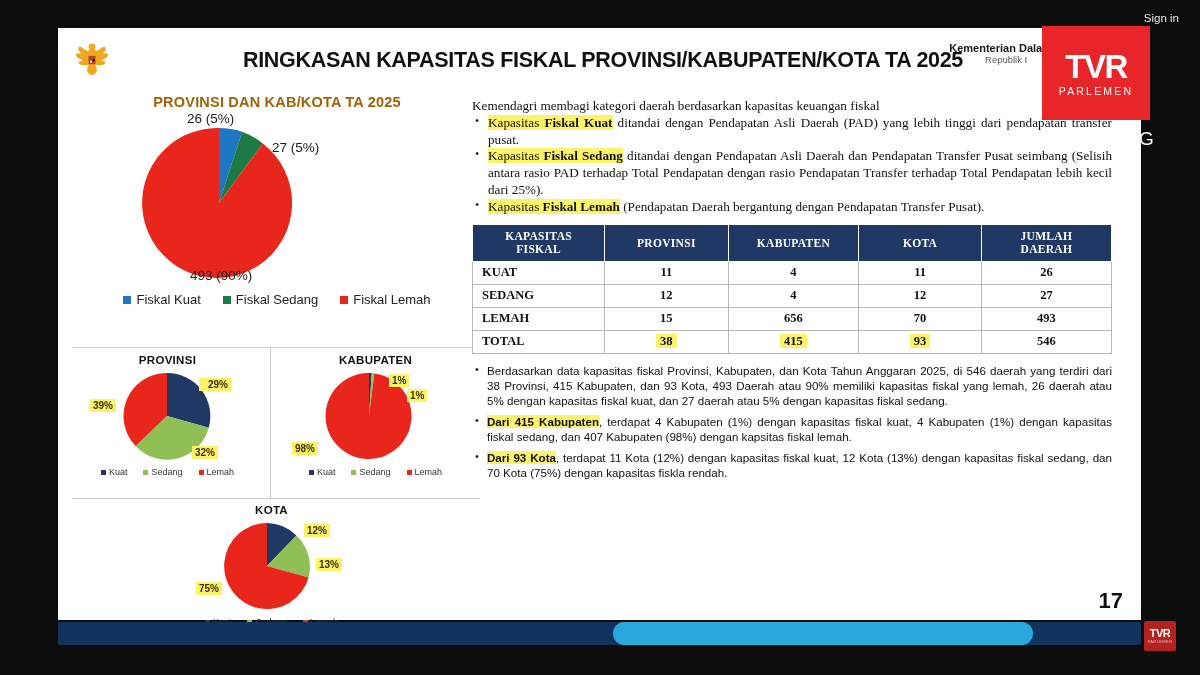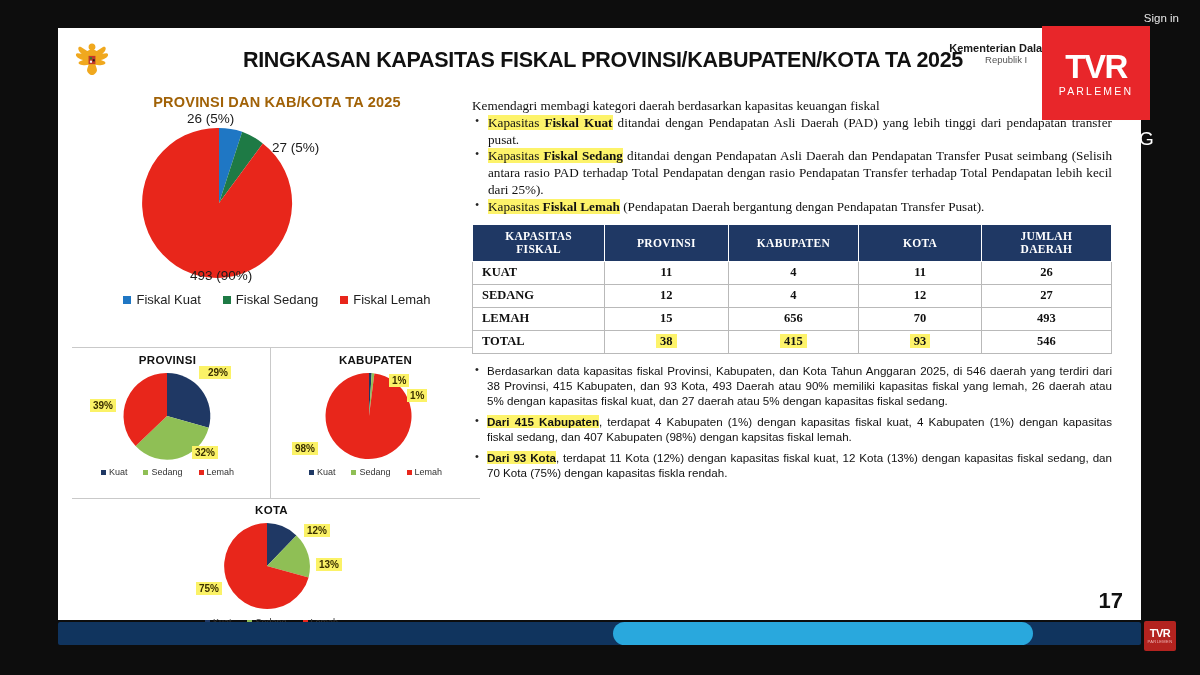"29%" div.pct { top: 0 -> 12px }
